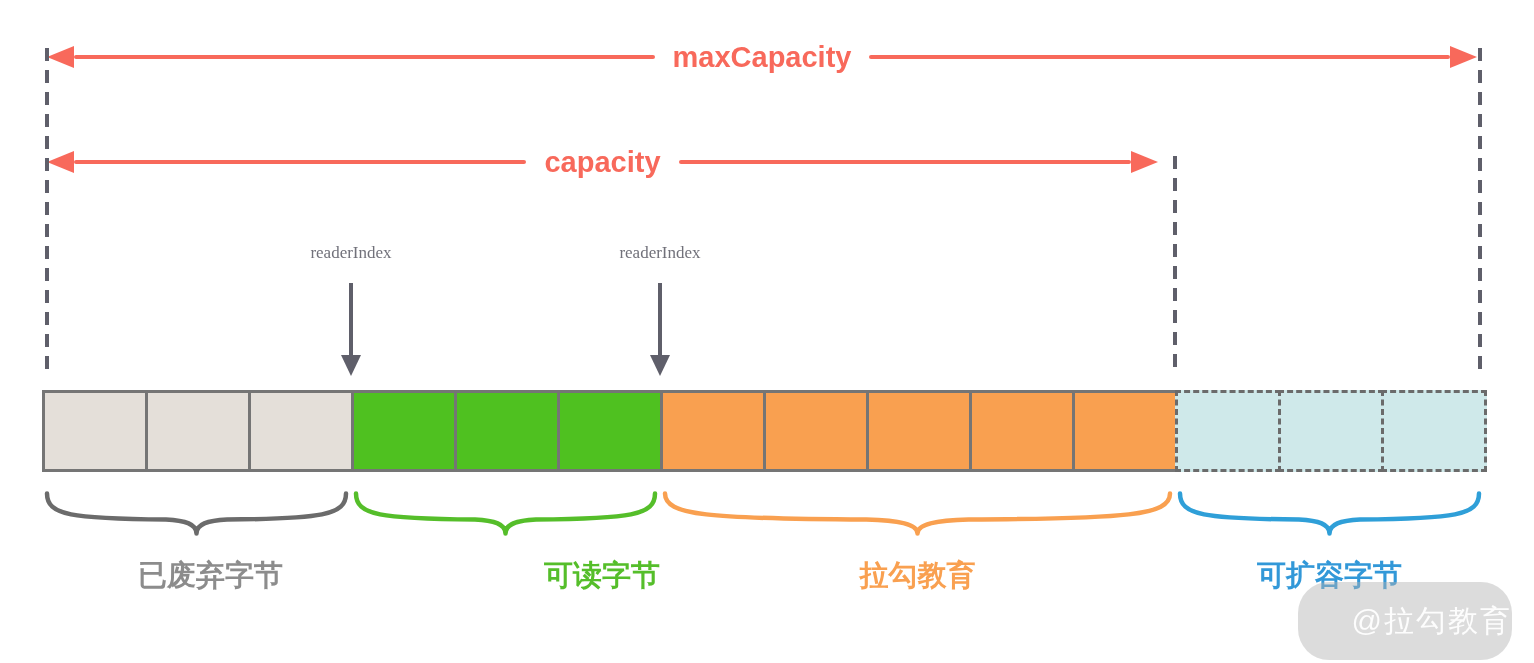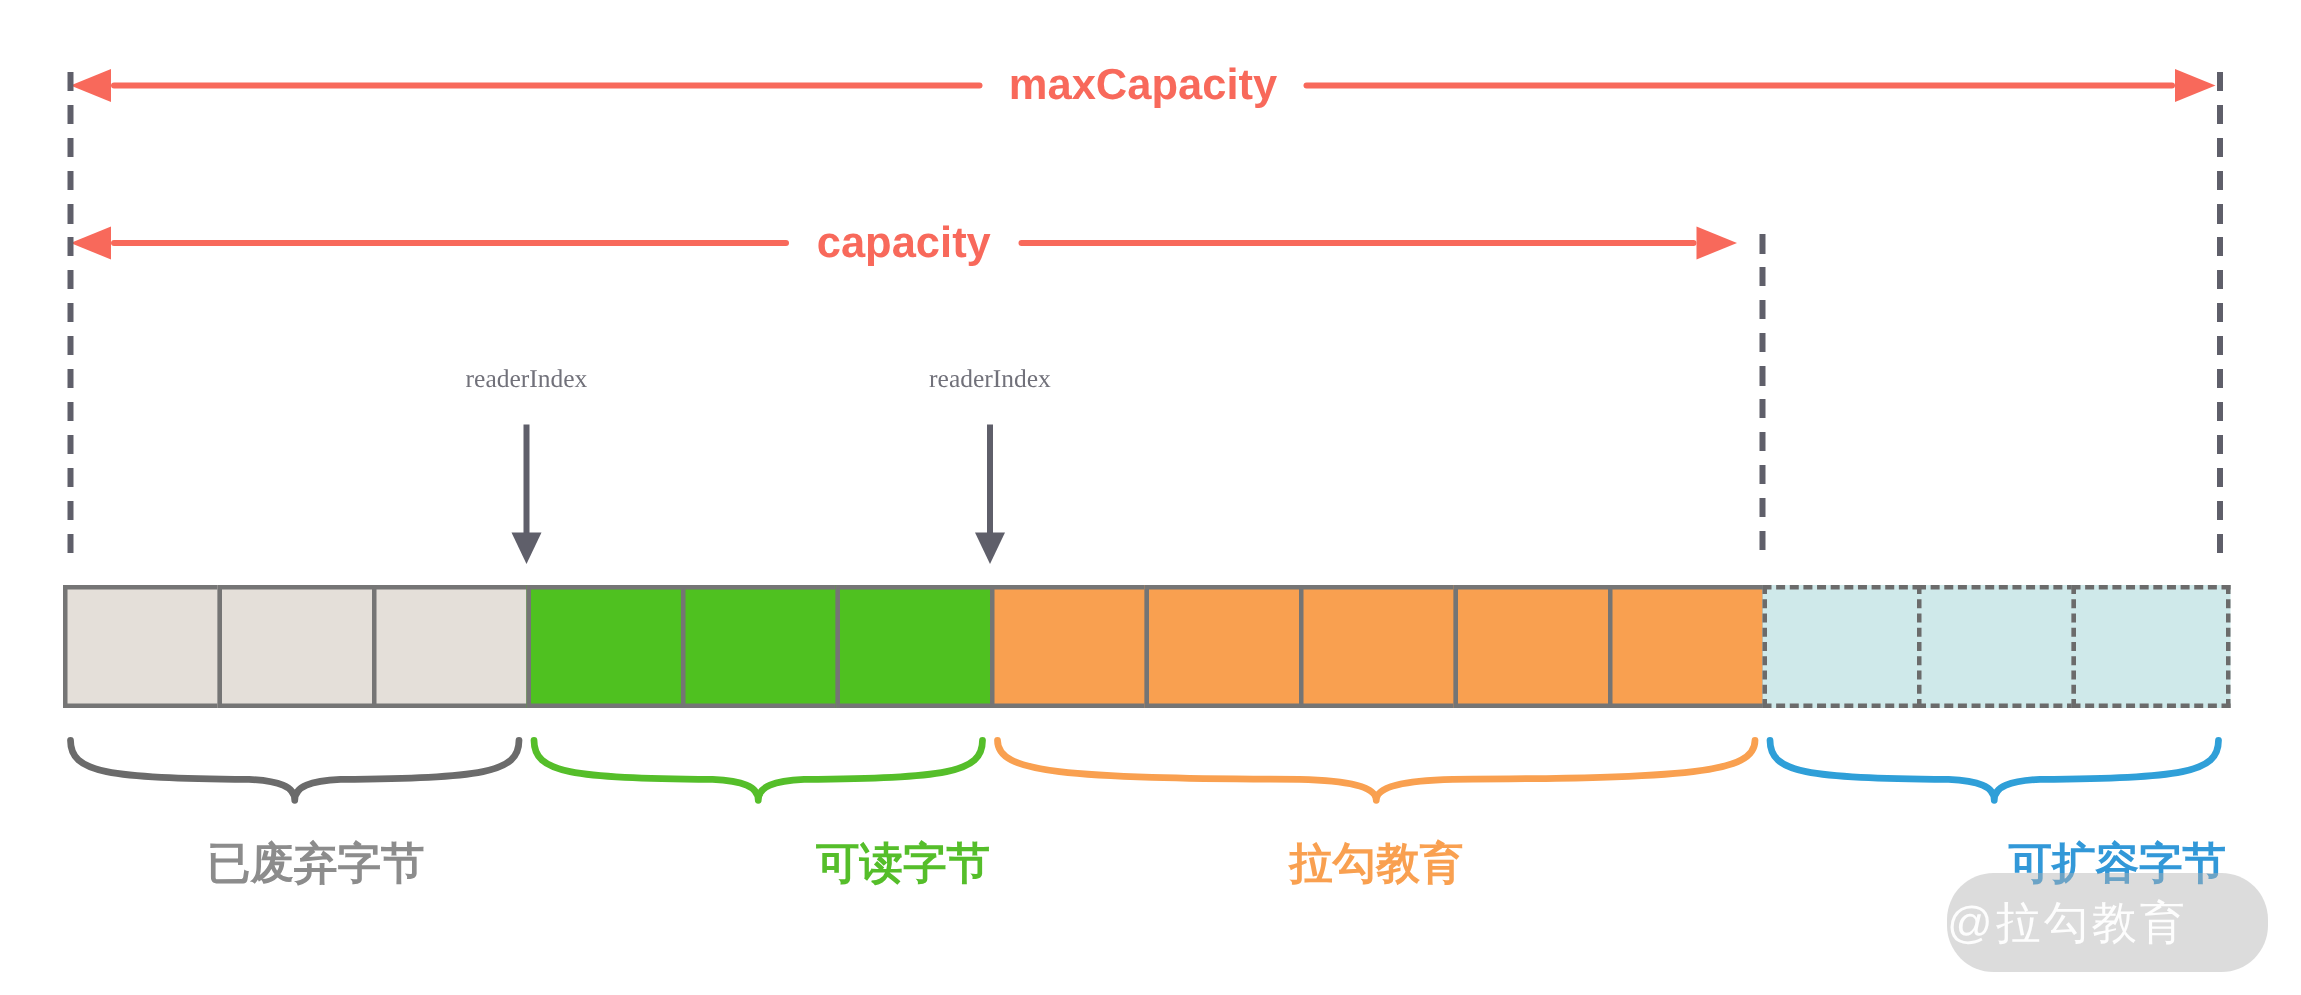"可扩容字节" div.section-label { text-align: right -> none }
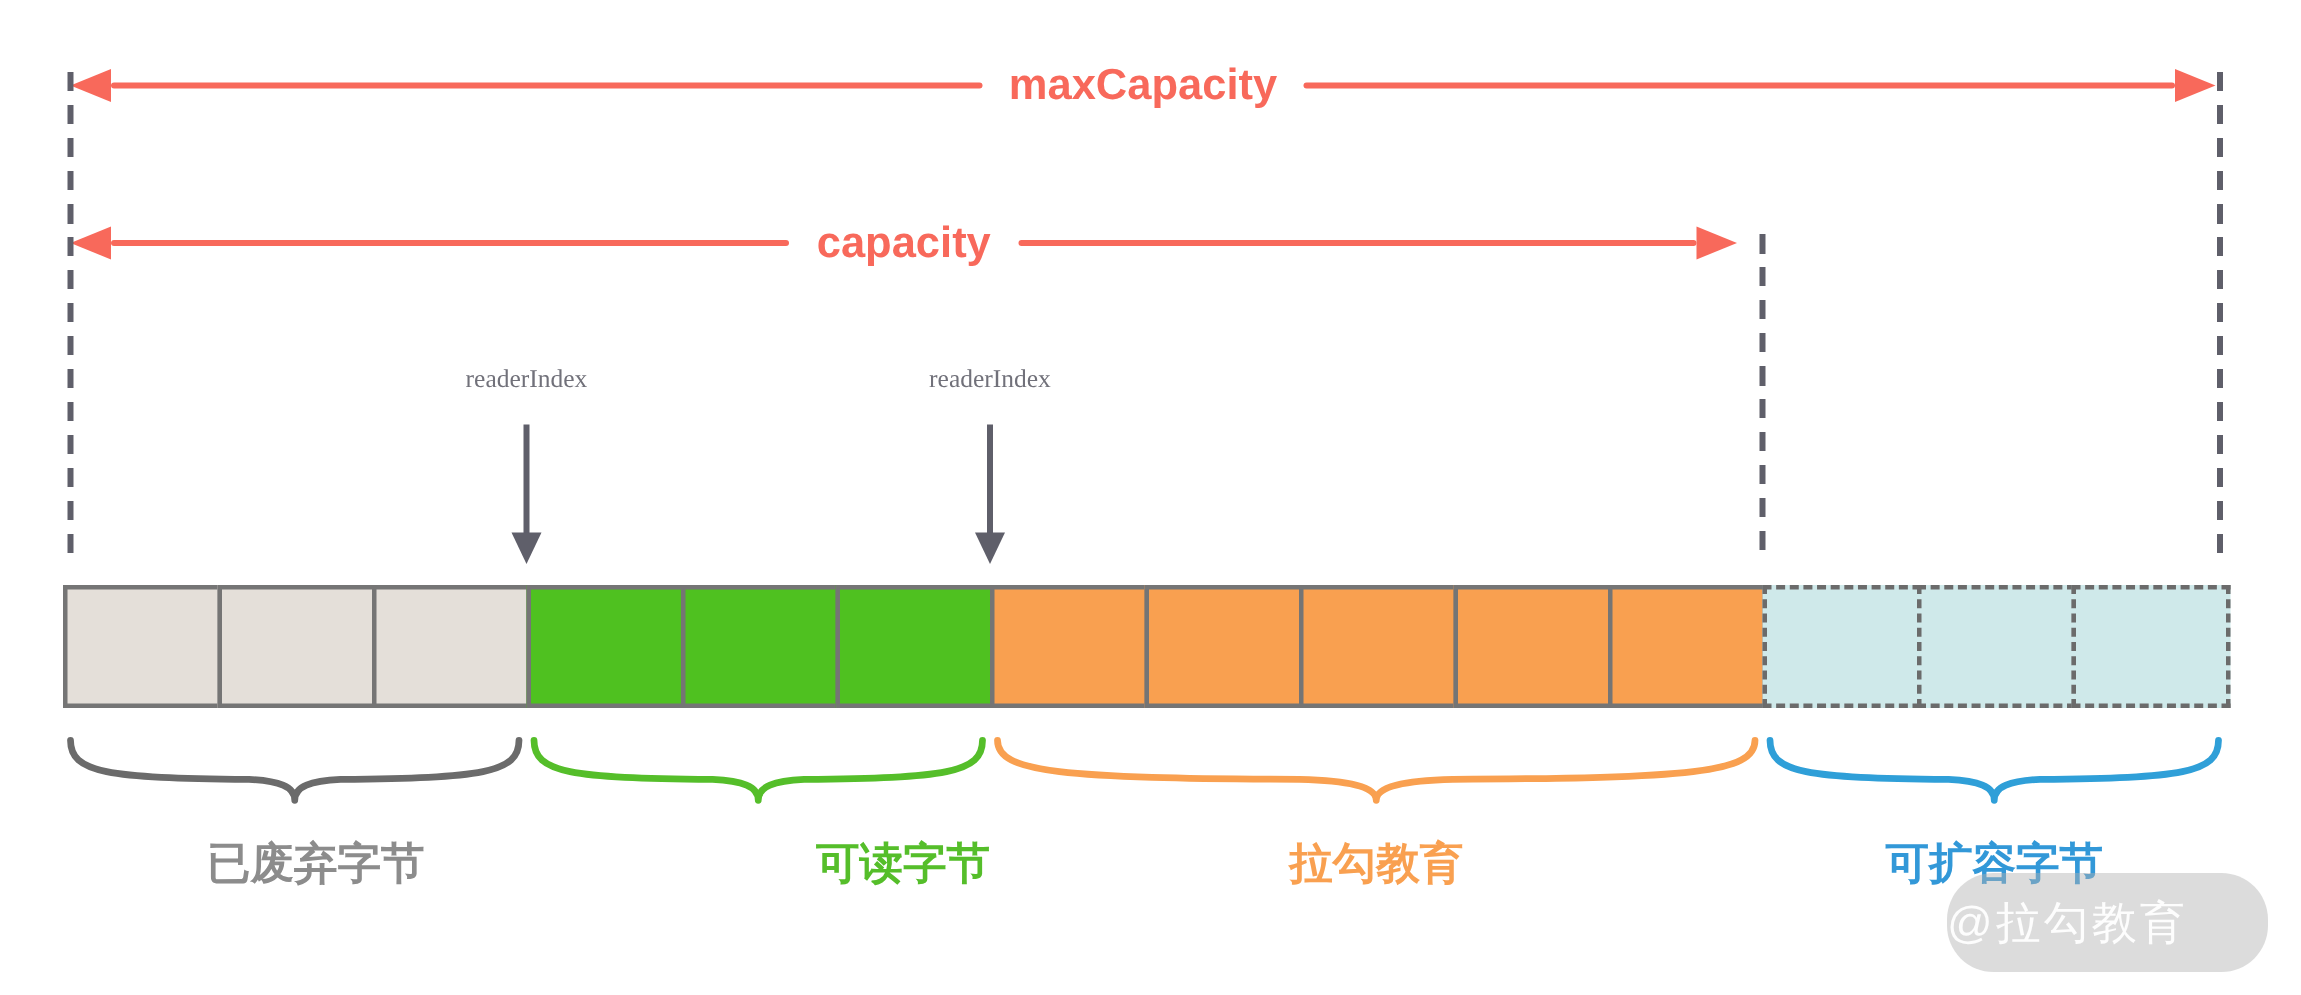"@拉勾教育" .watermark { height: 66px -> 78px; justify-content: flex-start -> flex-end }
